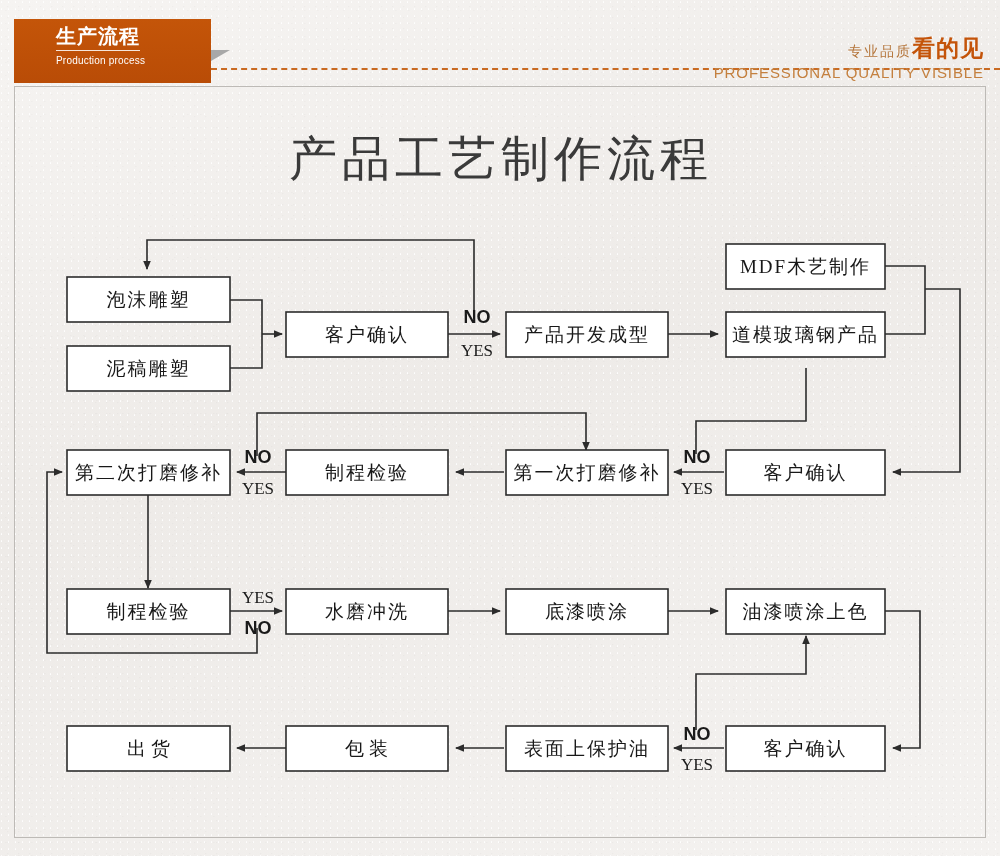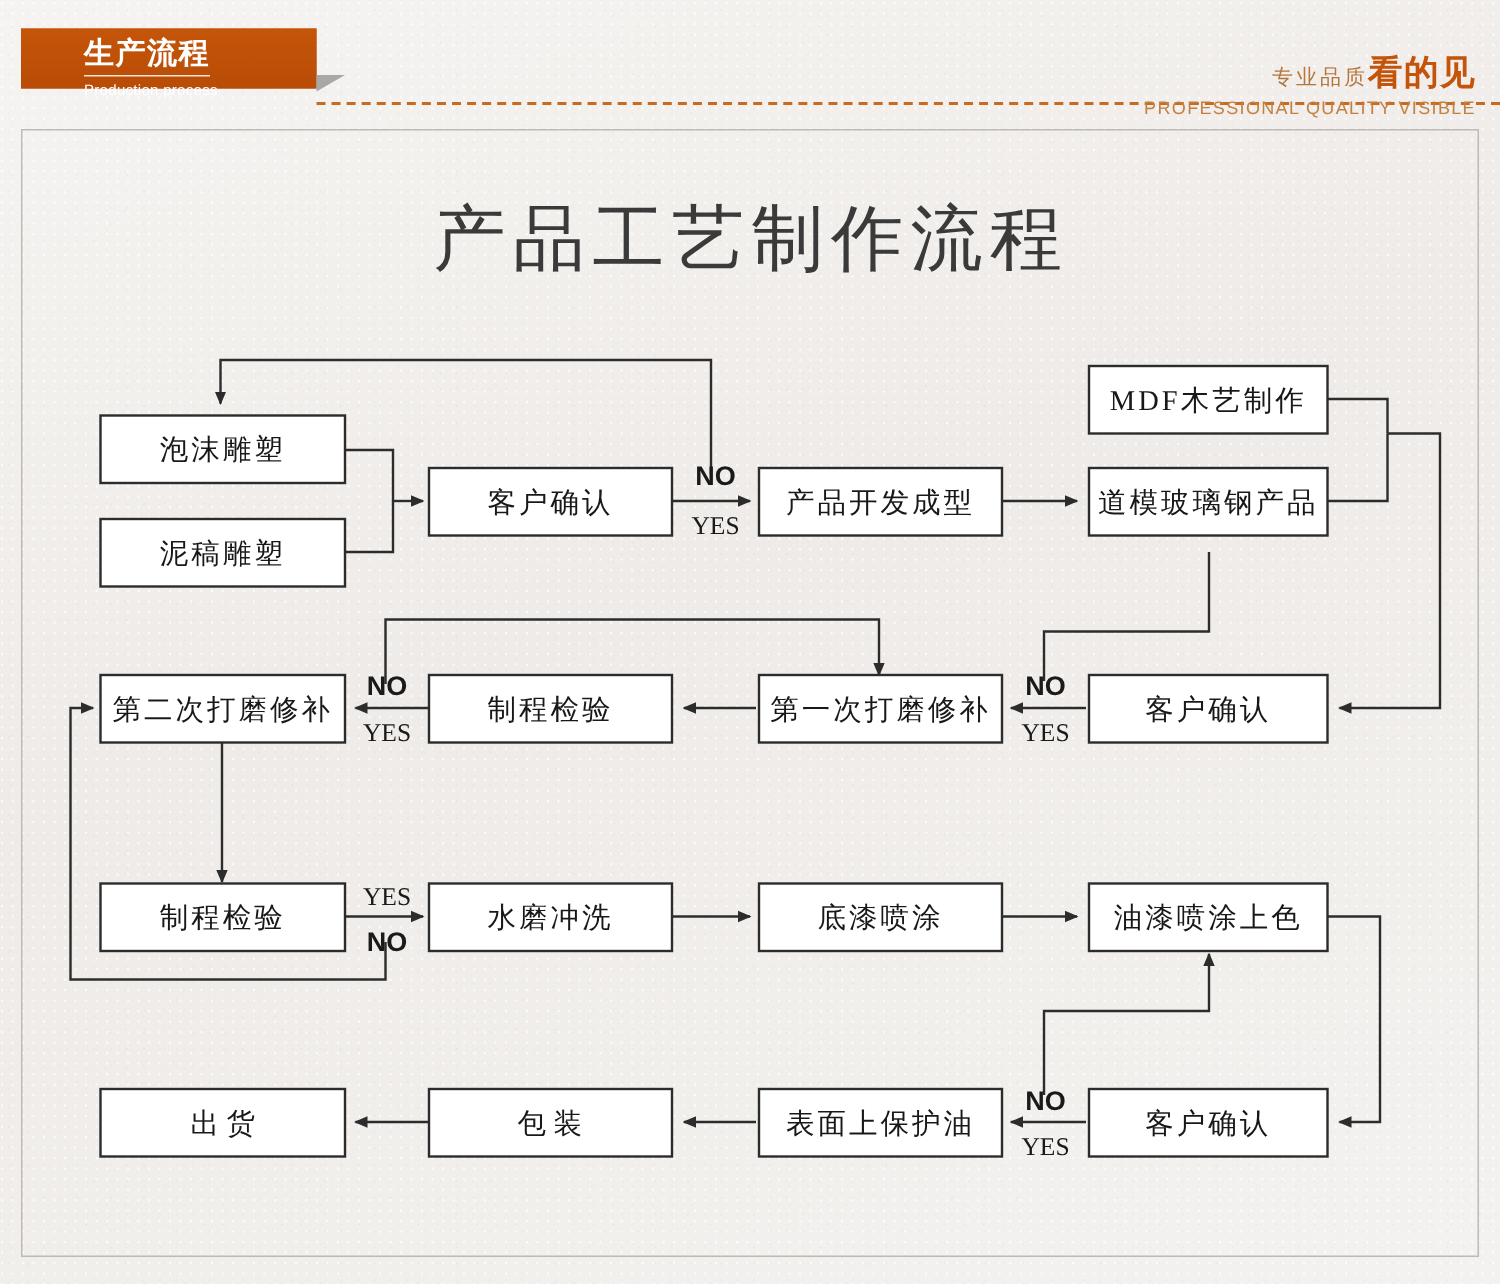"生产流程" #banner-tab { height: 40px -> 64px }
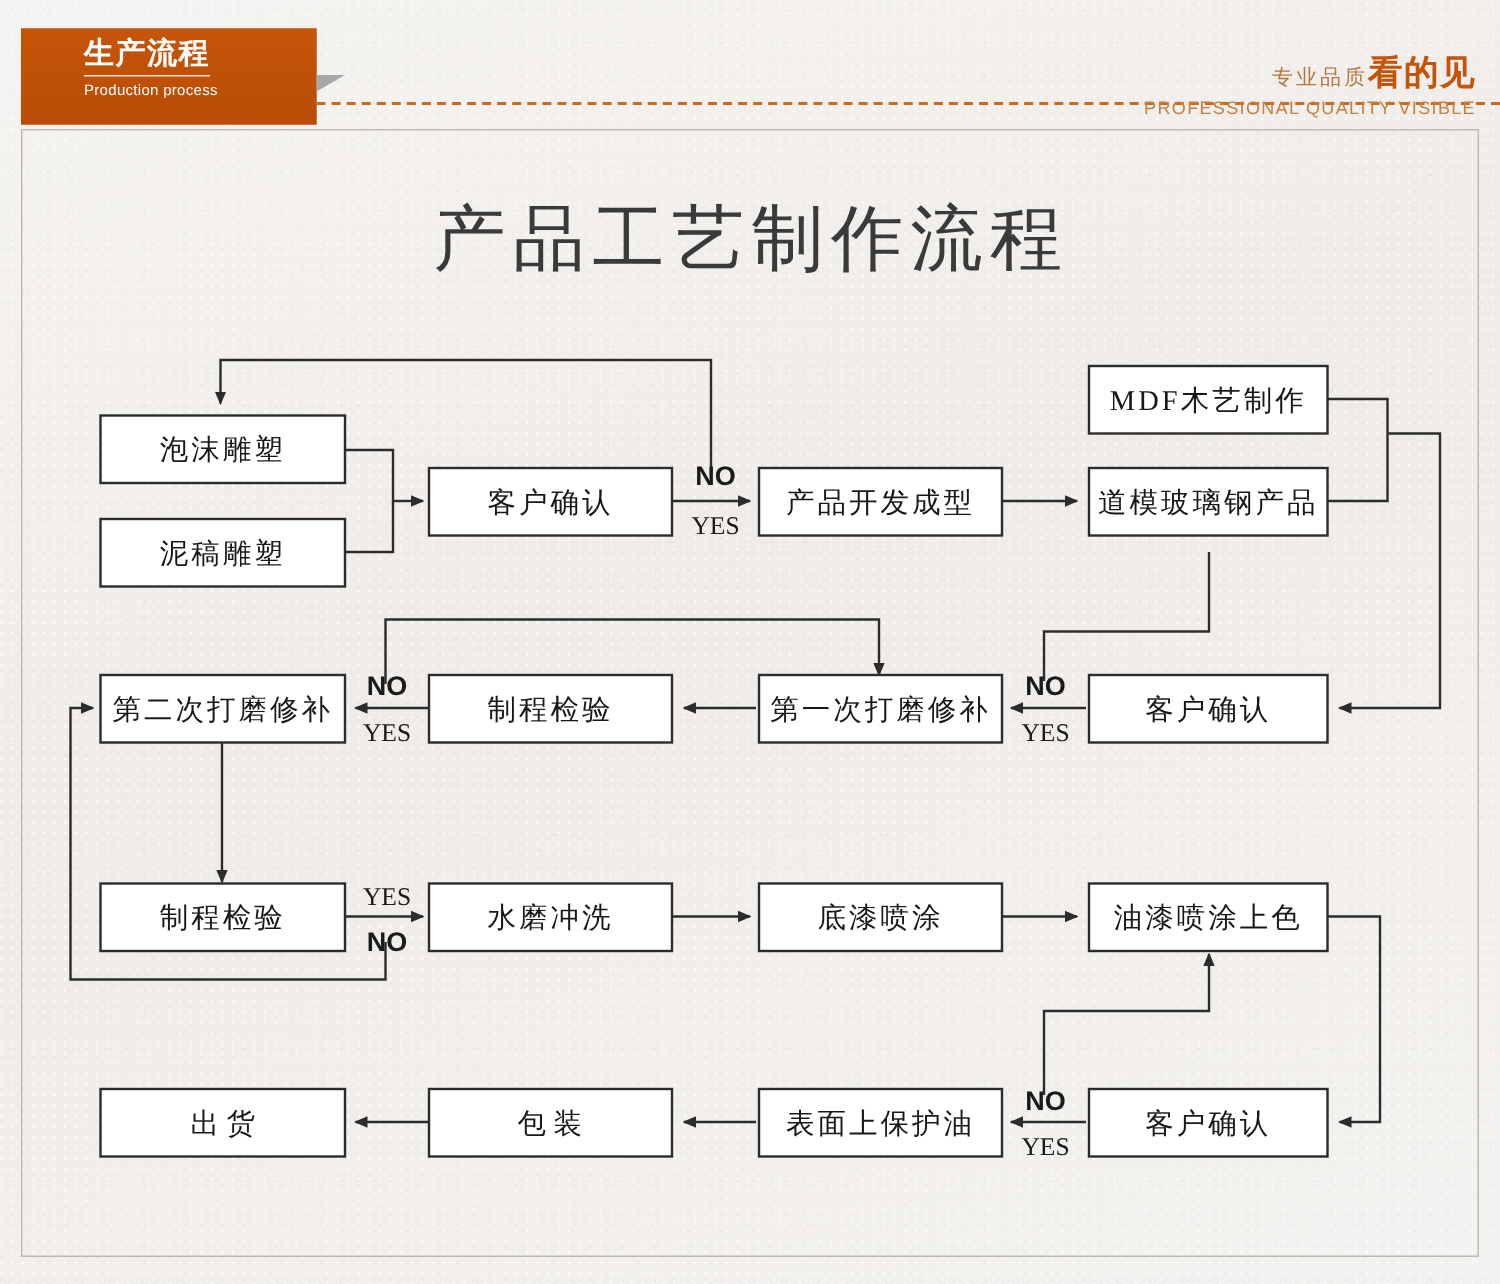"PROFESSIONAL QUALITY VISIBLE" #slogan-en { font-size: 12px -> 15px }
